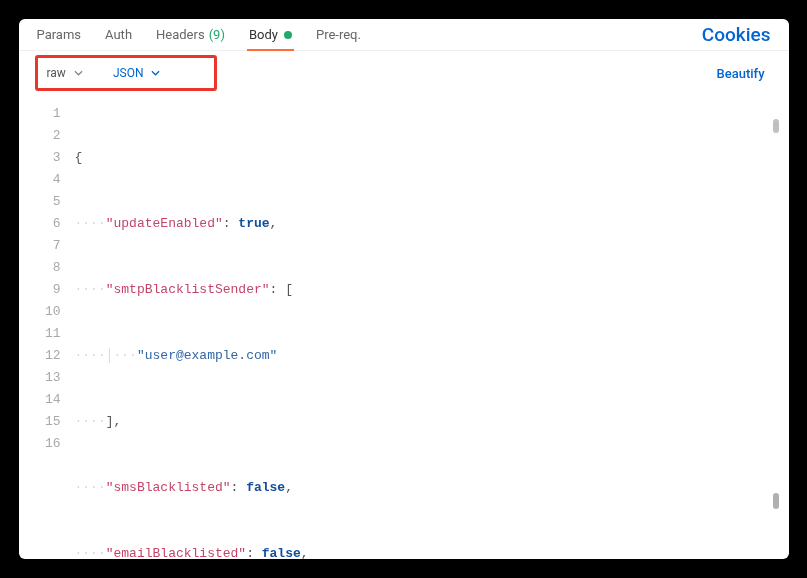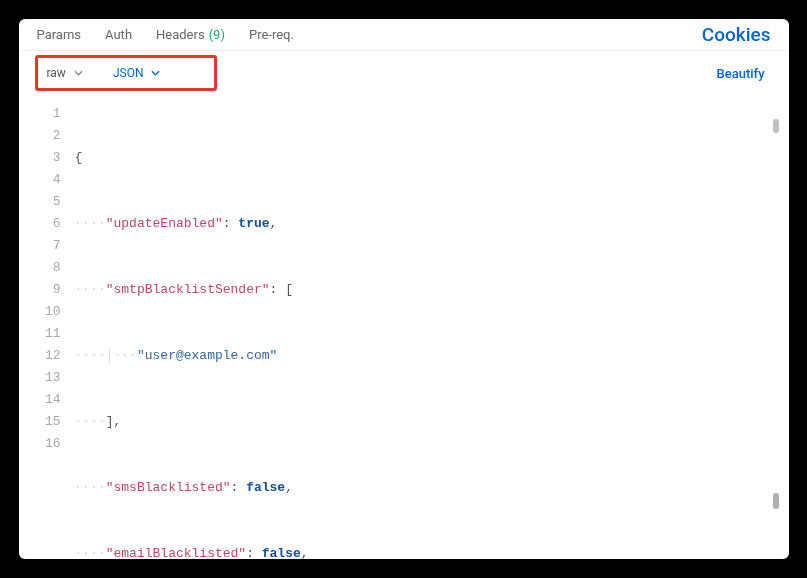"Body" div.tab { html: none -> <div> <span>Body</span> <span></span> </div> }
